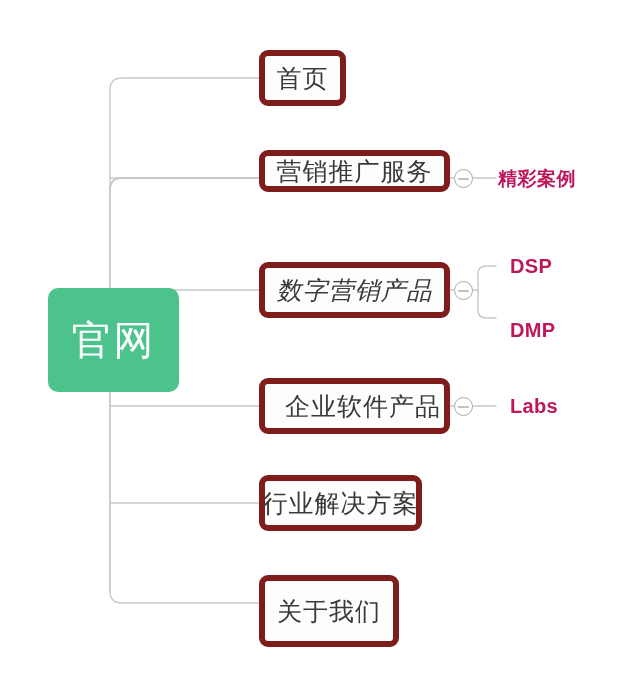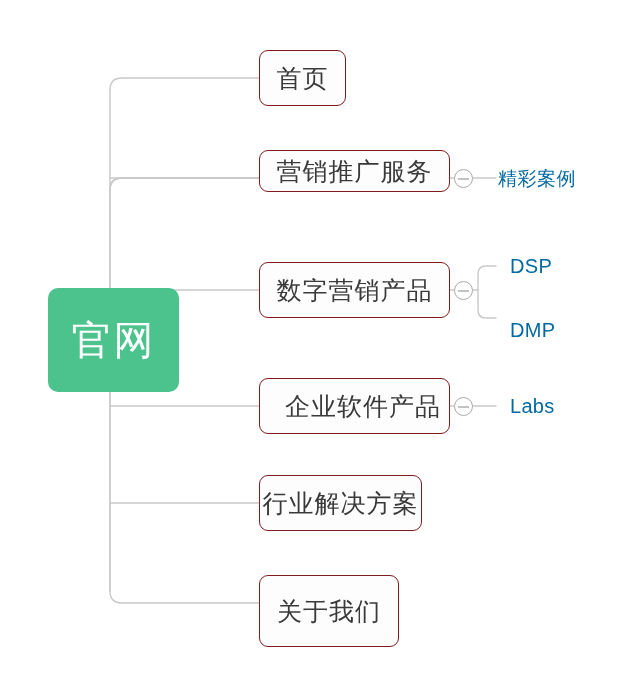"首页" .node { border: 1px solid #7f1d1d -> 6px solid #7f1d1d }
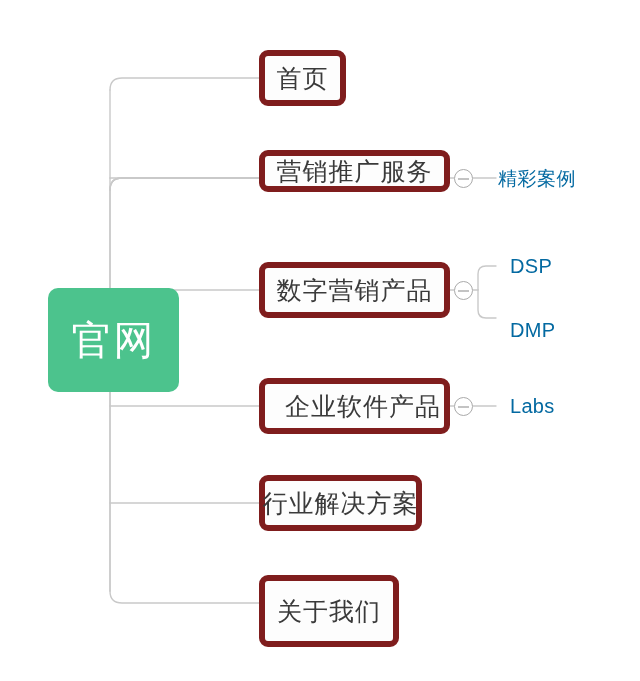"精彩案例" .leaf-label { color: #0369a1 -> #be185d; font-weight: none -> bold }
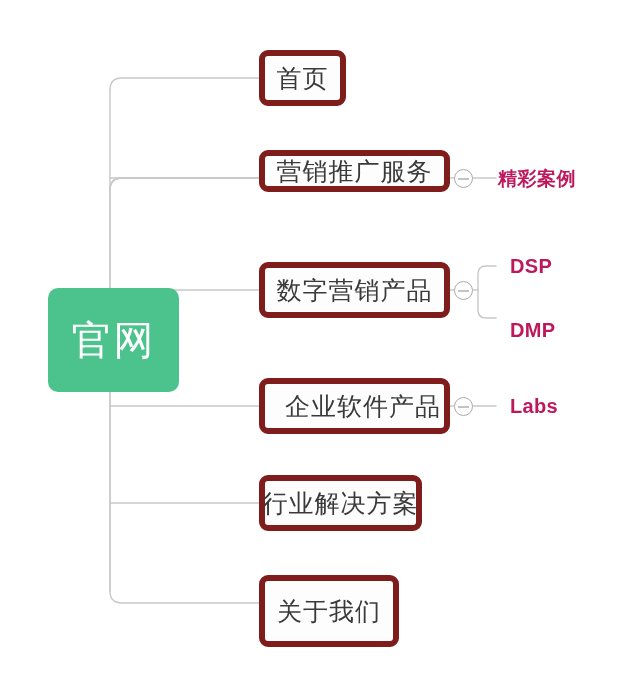"数字营销产品" div.node { font-style: none -> italic }
